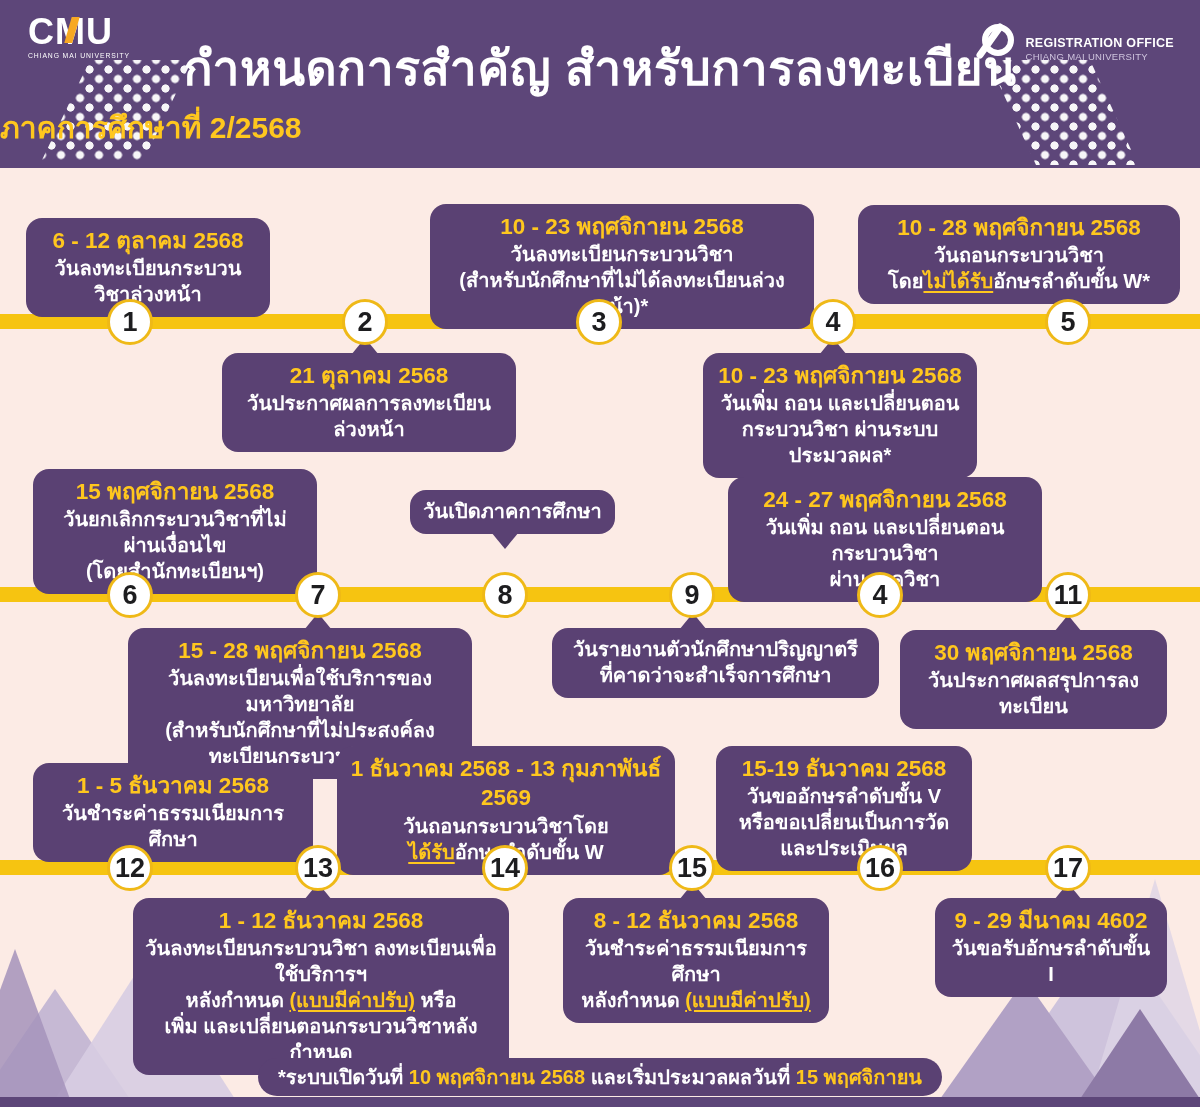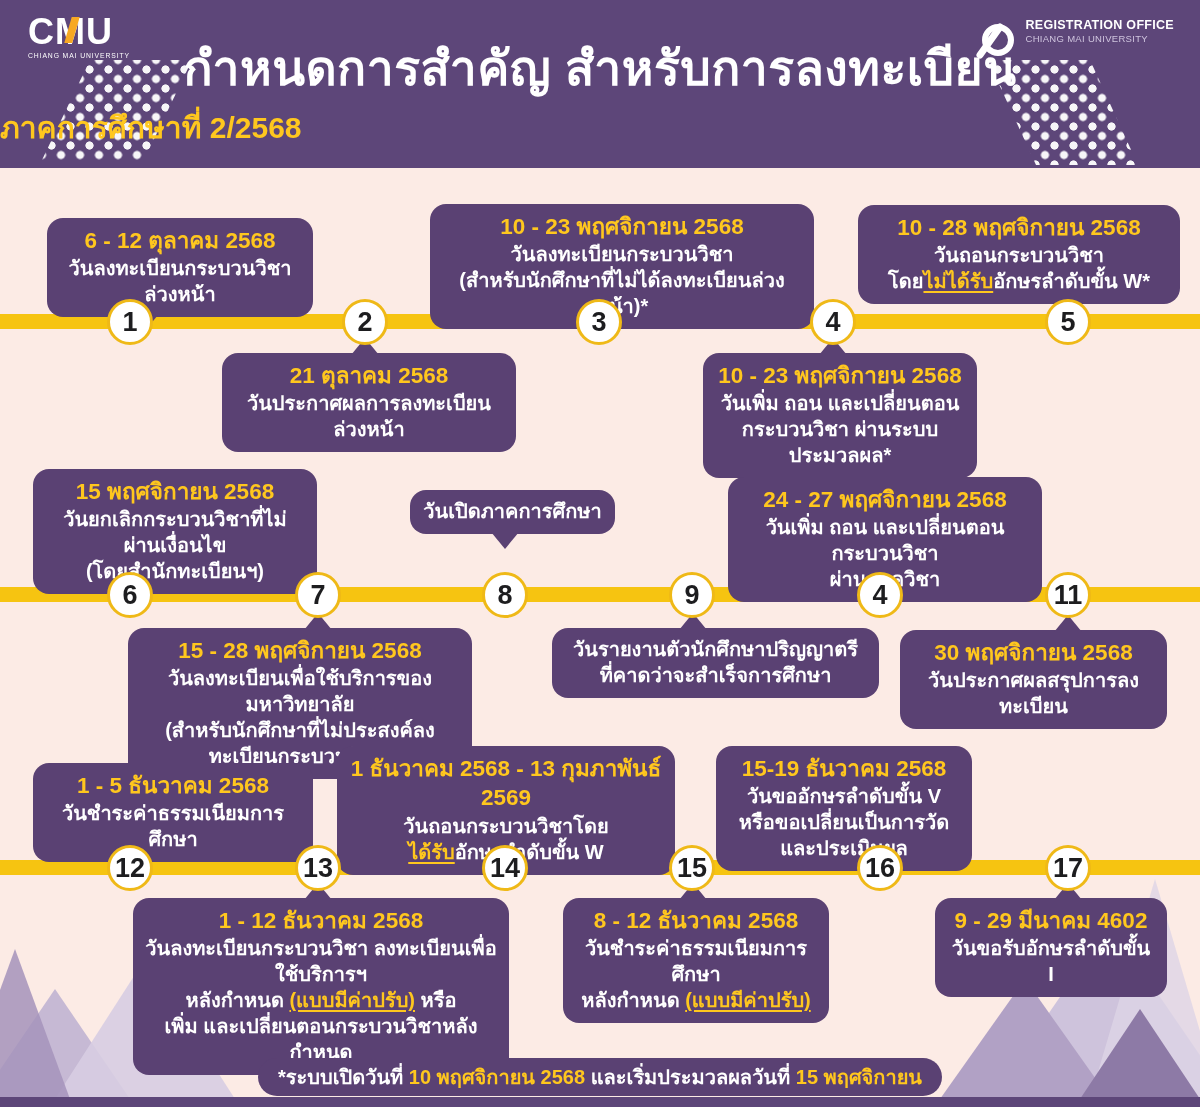"REGISTRATION OFFICE" .reg-logo { align-items: flex-start -> flex-end }
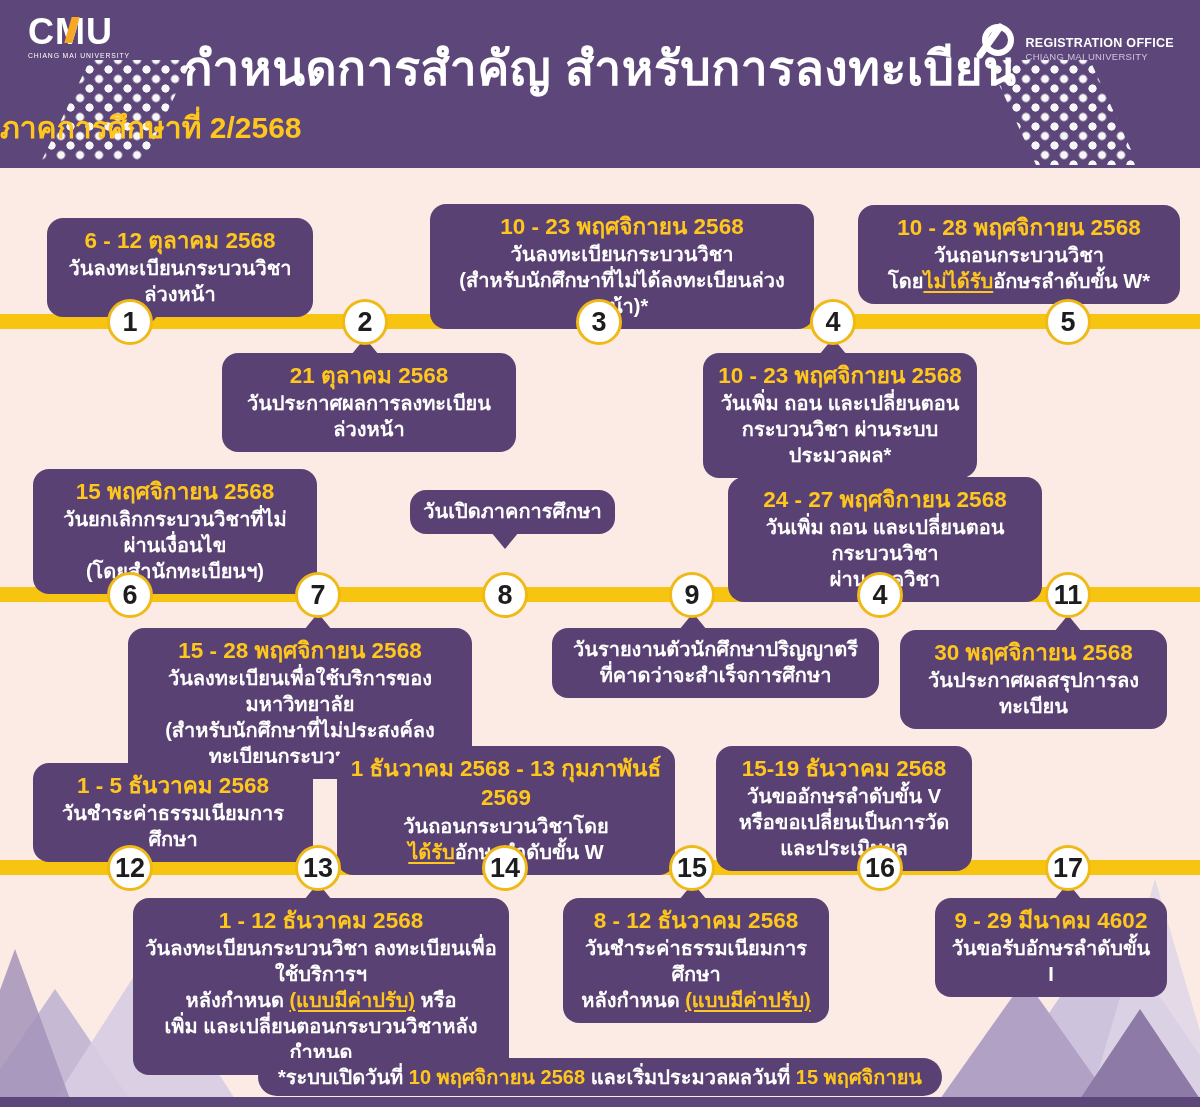"6 - 12 ตุลาคม 2568" div.ebox { left: 47px -> 26px; width: 266px -> 244px }
